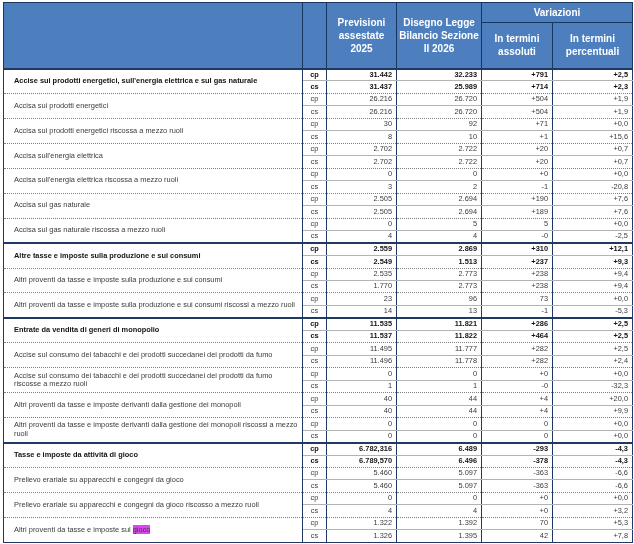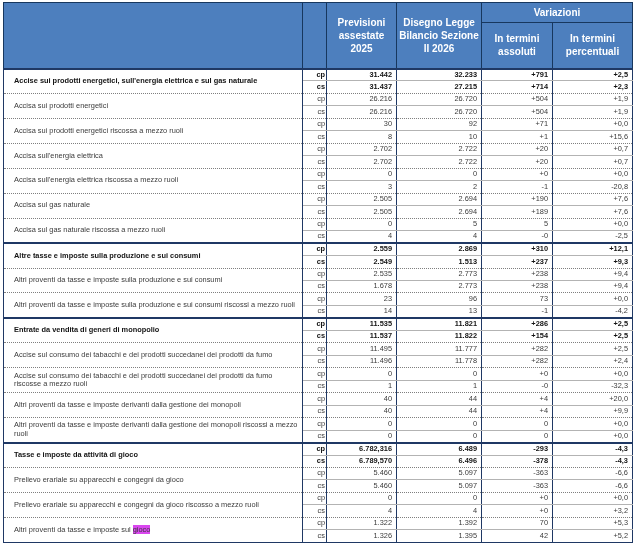"cp" td.rc { text-align: right -> center }
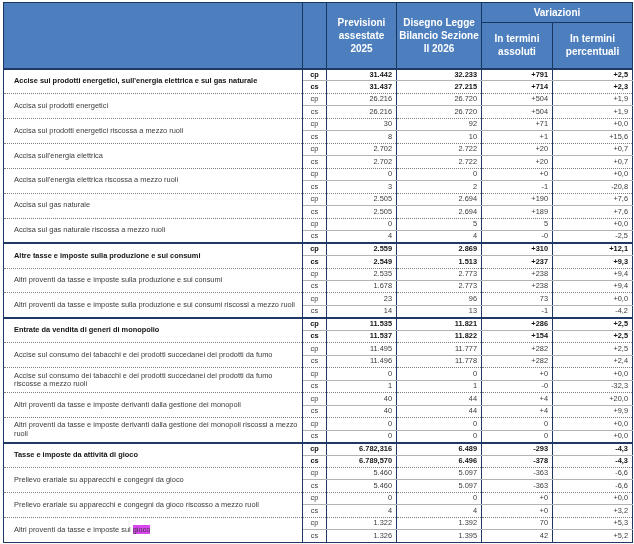"27.215" td.num { text: 27.215 -> 25.989 }
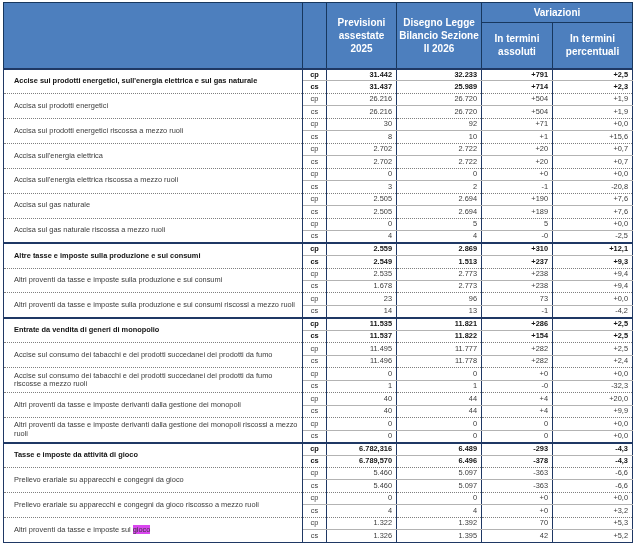"1.678" td.num { text: 1.678 -> 1.770 }
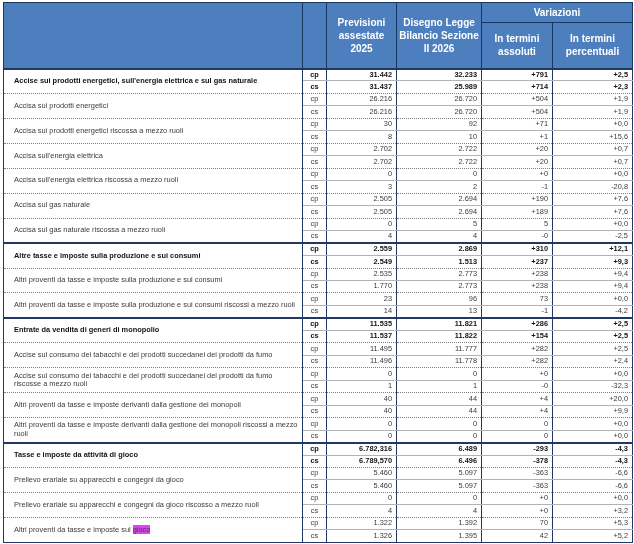"-4,2" td.num { text: -4,2 -> -5,3 }
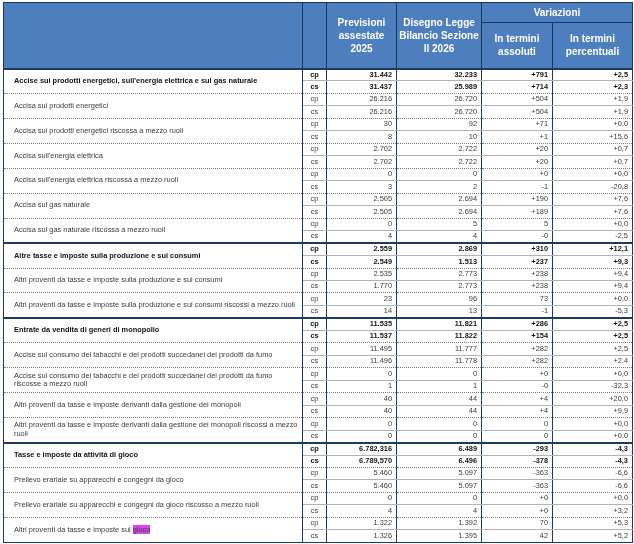"+154" td.num { text: +154 -> +464 }
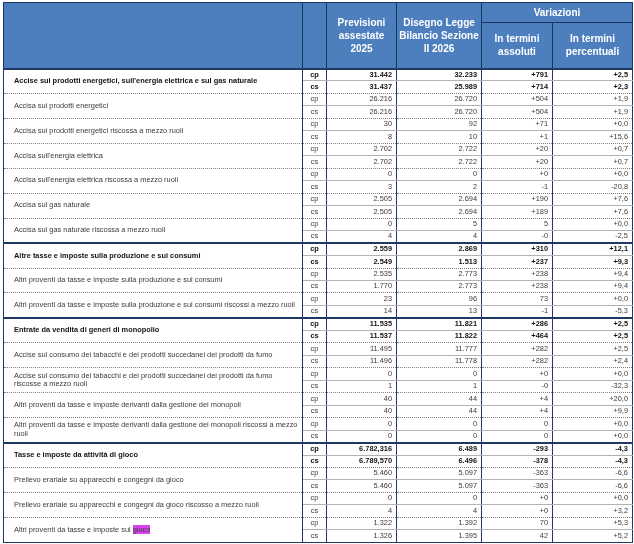"+5,2" td.num { text: +5,2 -> +7,8 }
